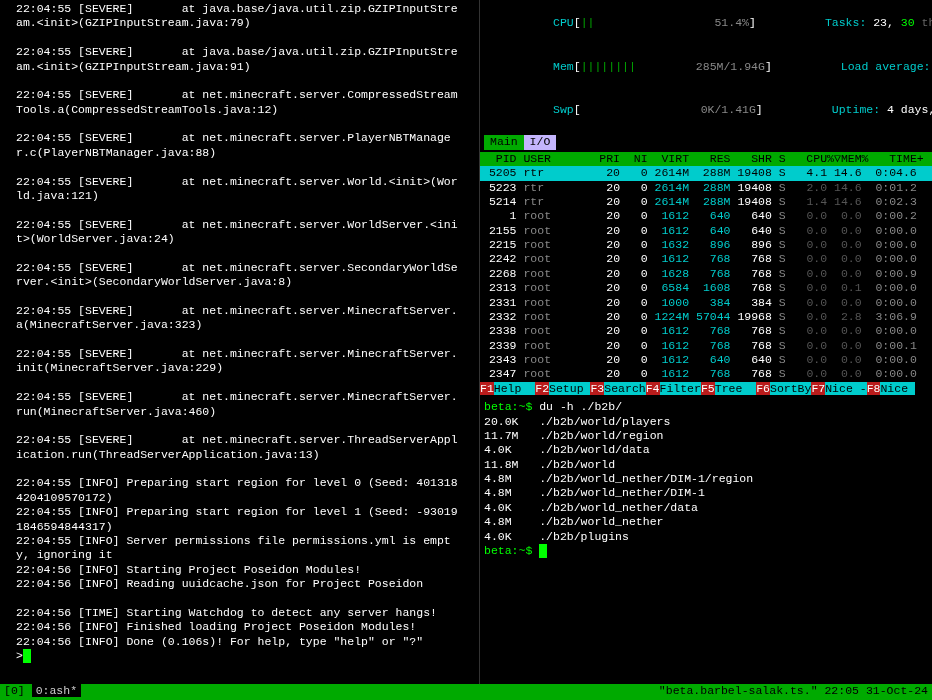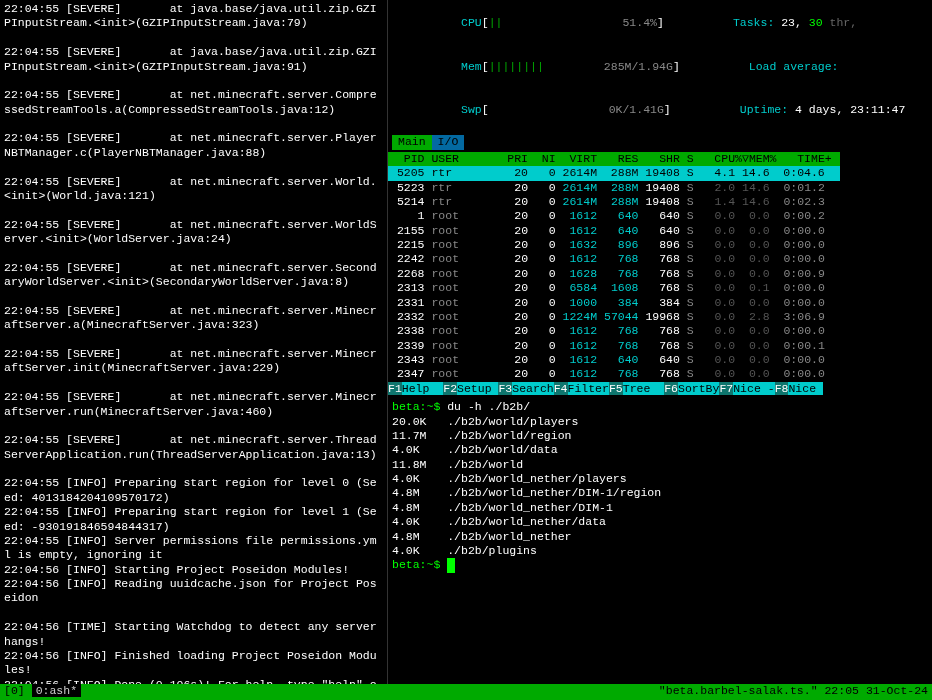"22:04:55 [SEVERE] at" .left-pane { padding: 2px 4px -> 2px 16px; width: 388px -> 480px }
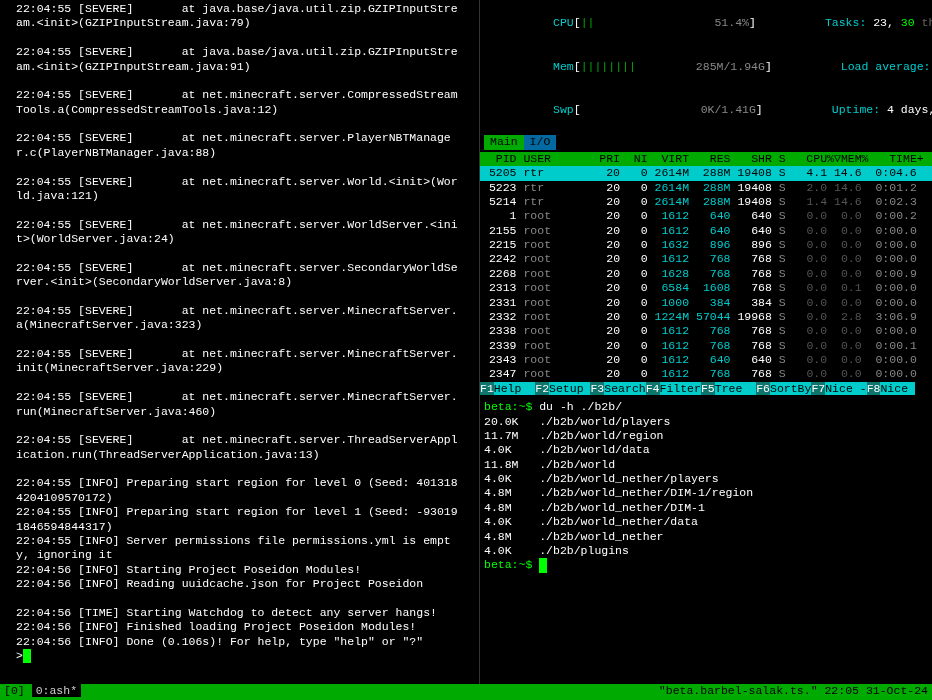"I/O" .tab-inactive { background: #0369a1 -> #c4b5fd }
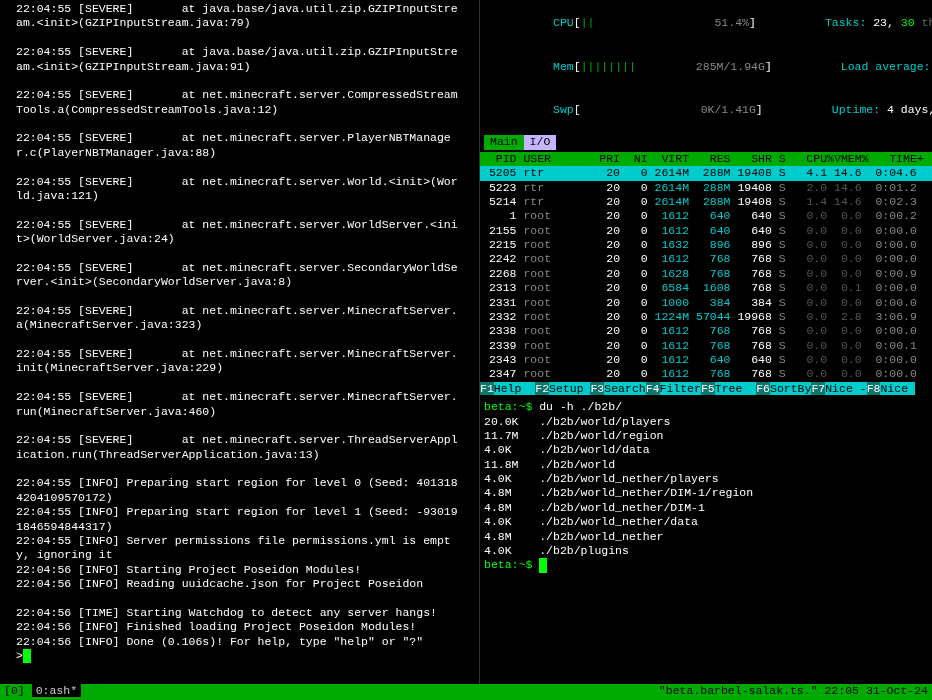"F1" .fn-num { background: #0f766e -> #b91c1c }
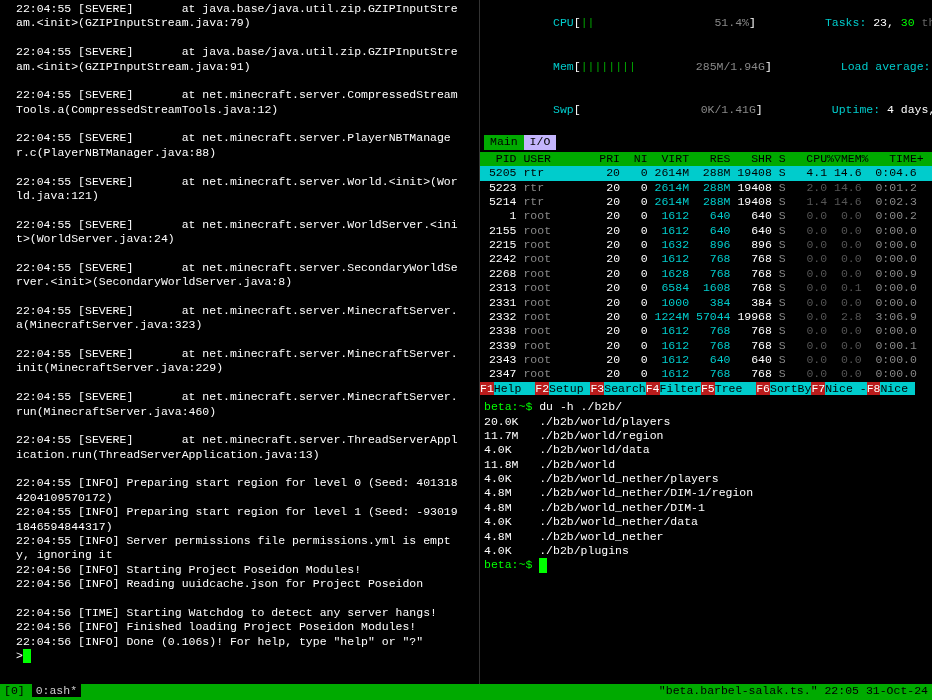"4.0K ./b2b/world_nether/players" div.sh-line { html: <div>4.0K ./b2b/world_nether/players</div> -> none }
